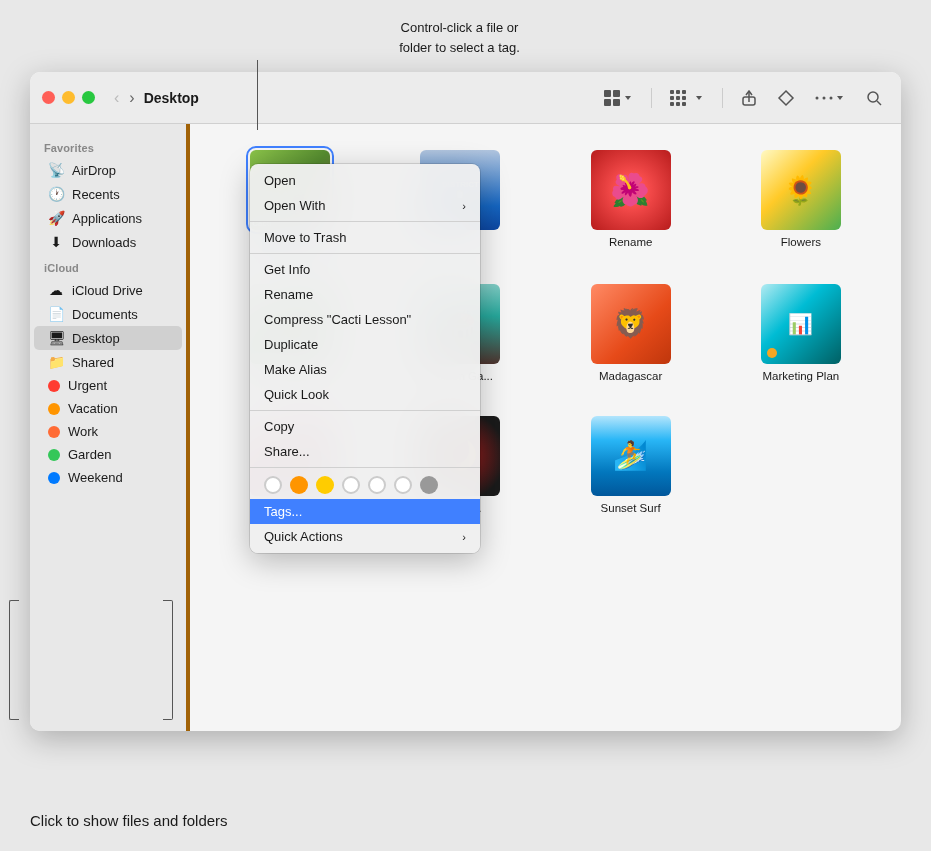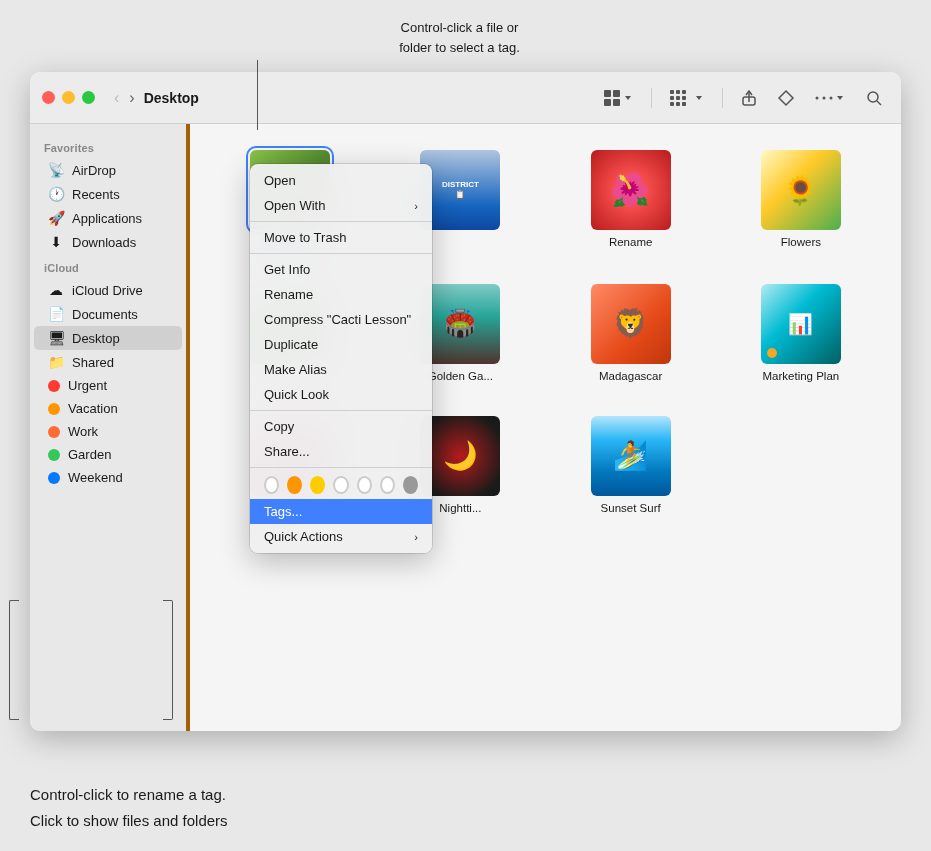"Open" .context-menu { width: 182px -> 230px }
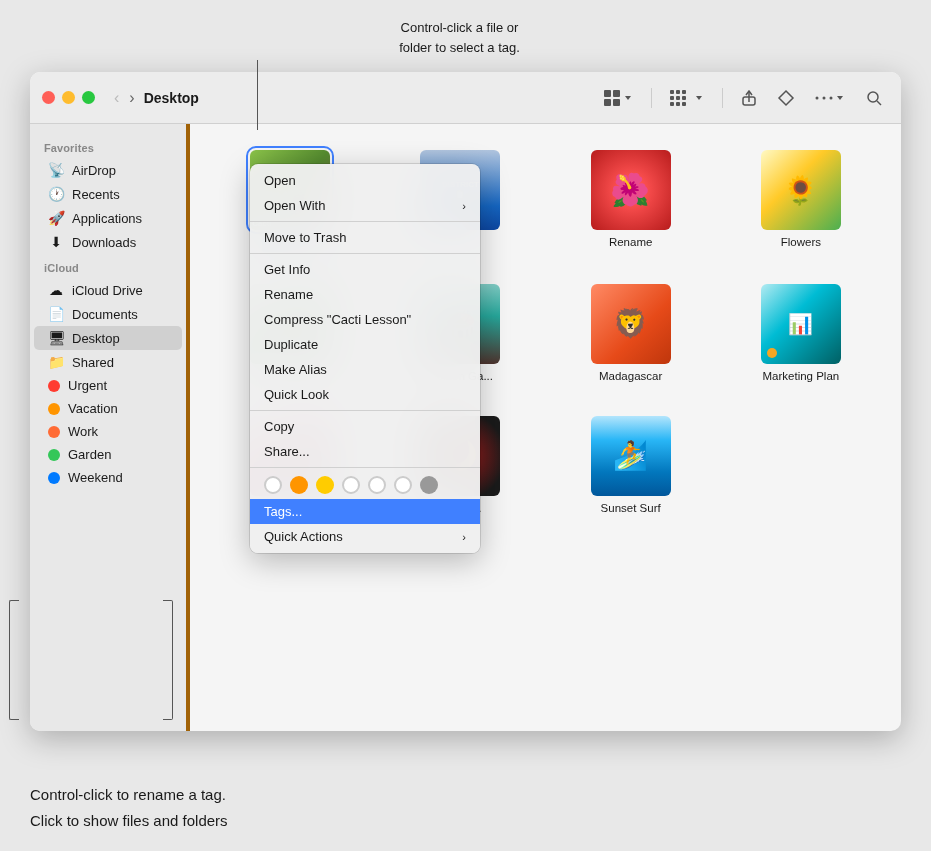"Control-click to rename a tag." div { html: <div>Control-click to rename a tag.</div> -> none }
